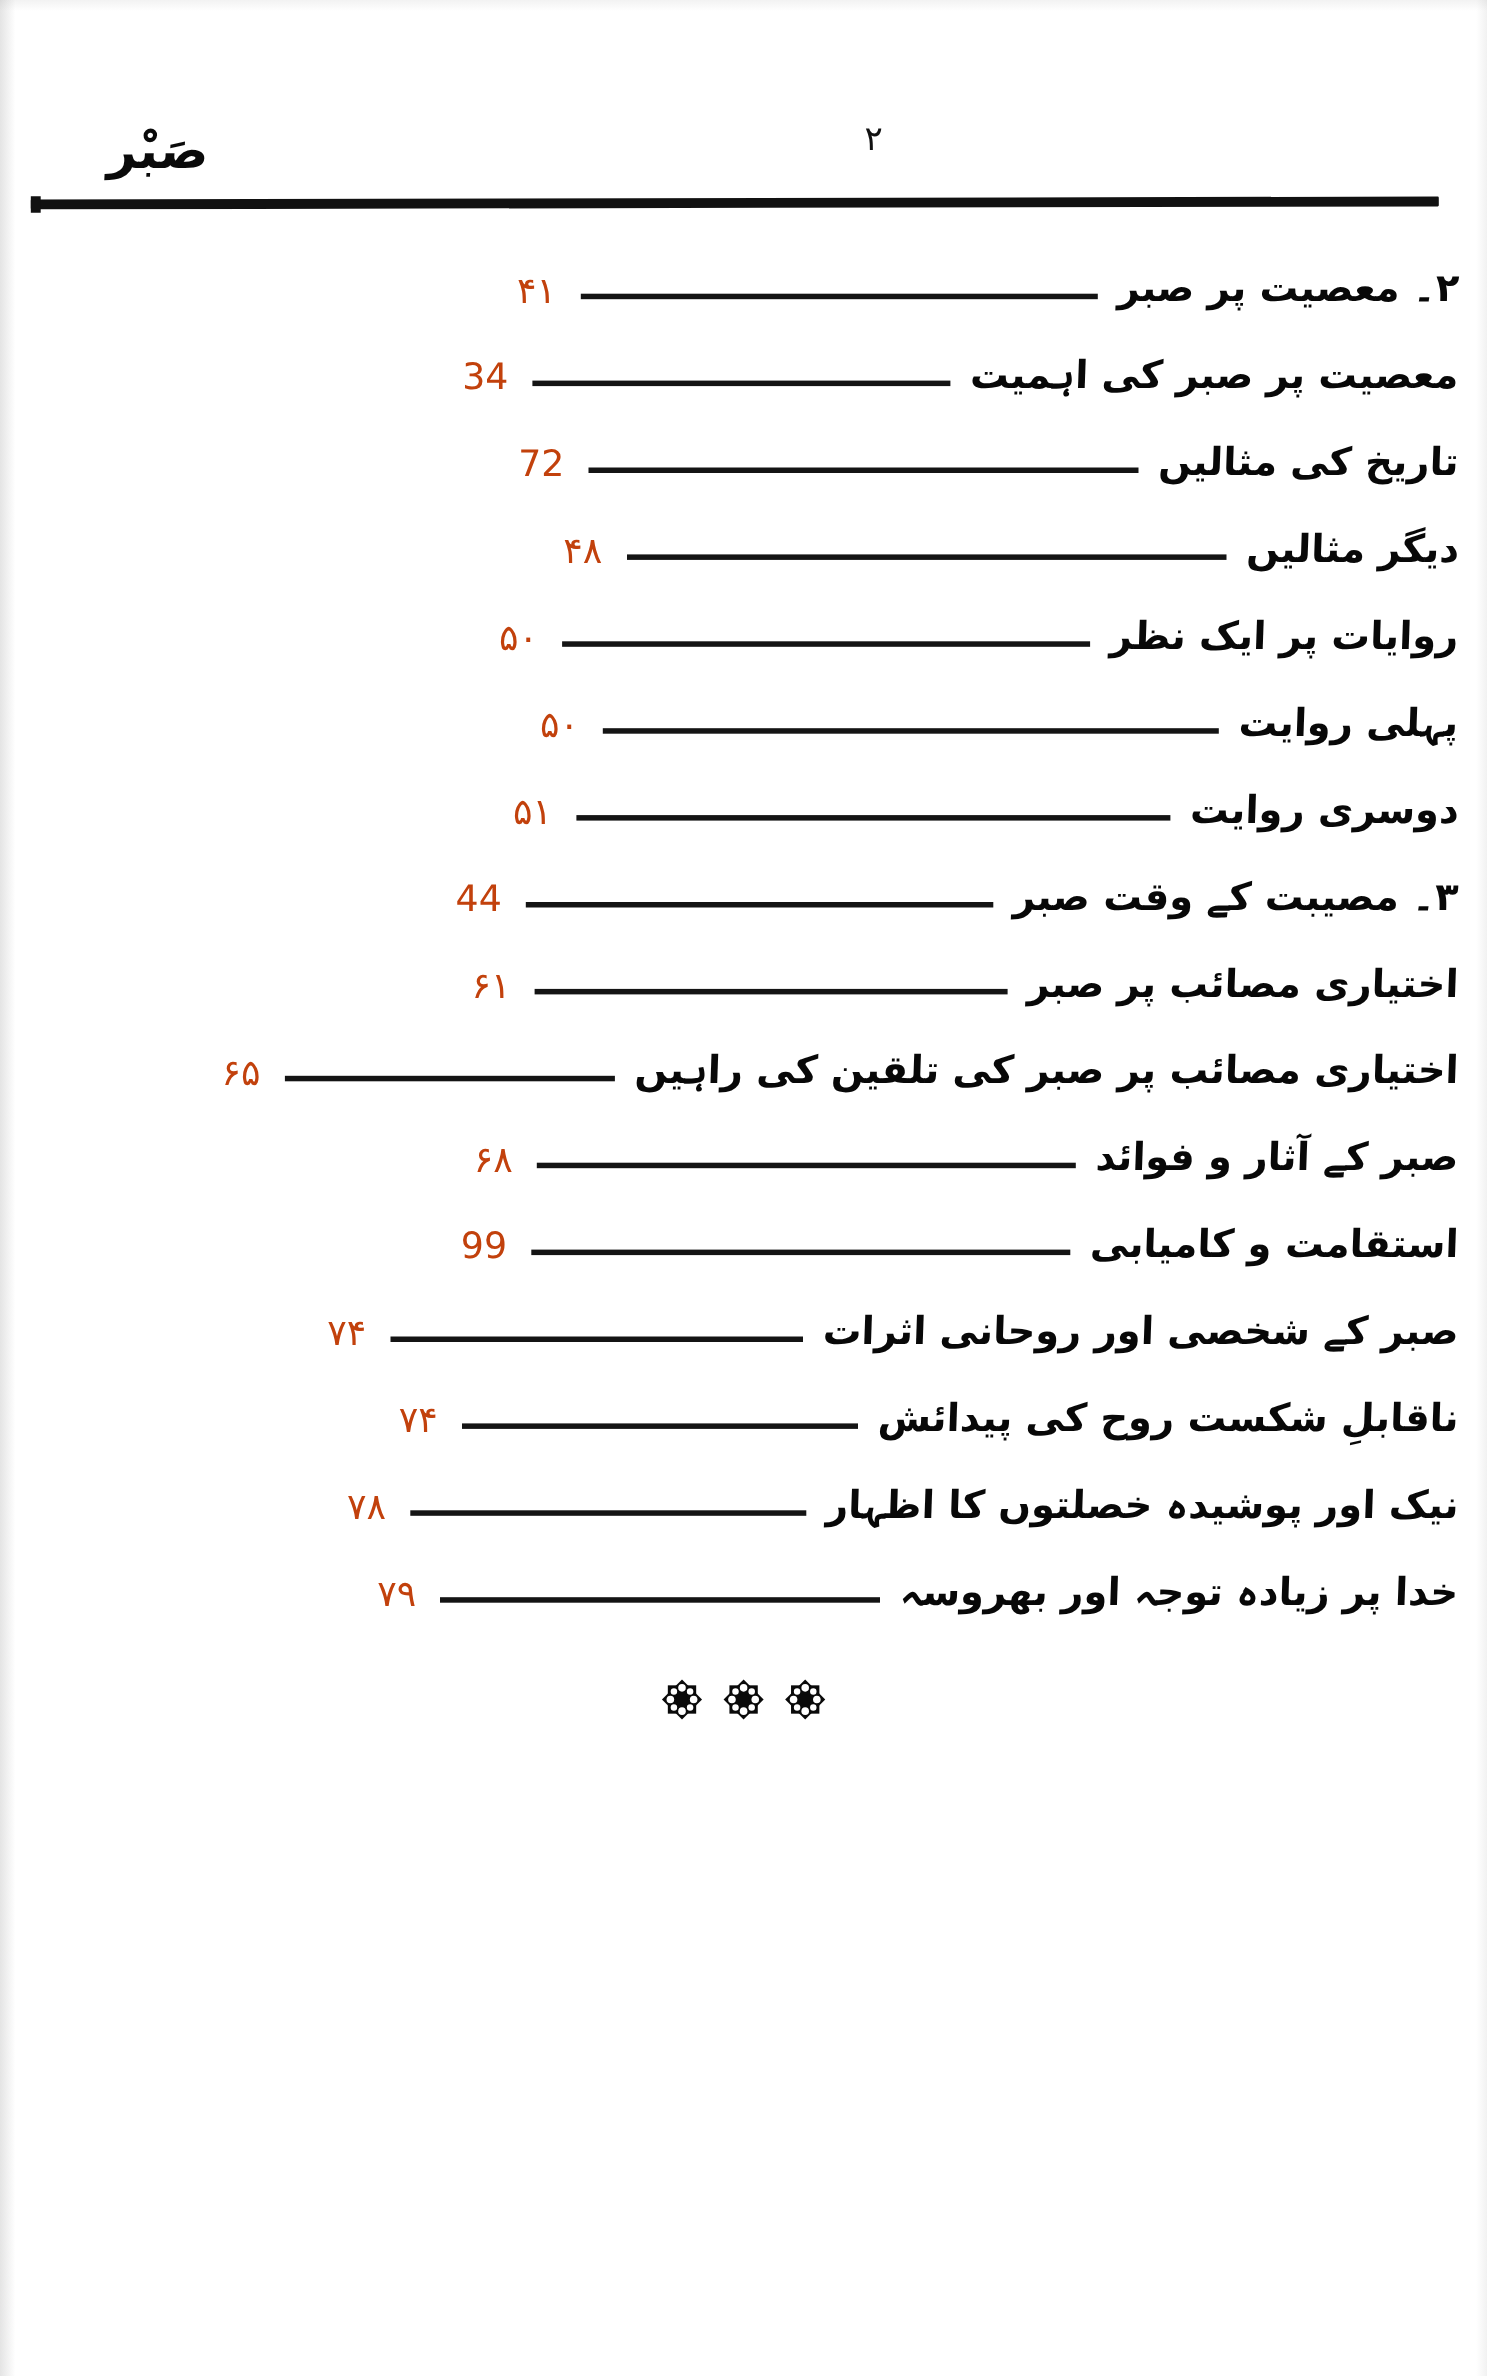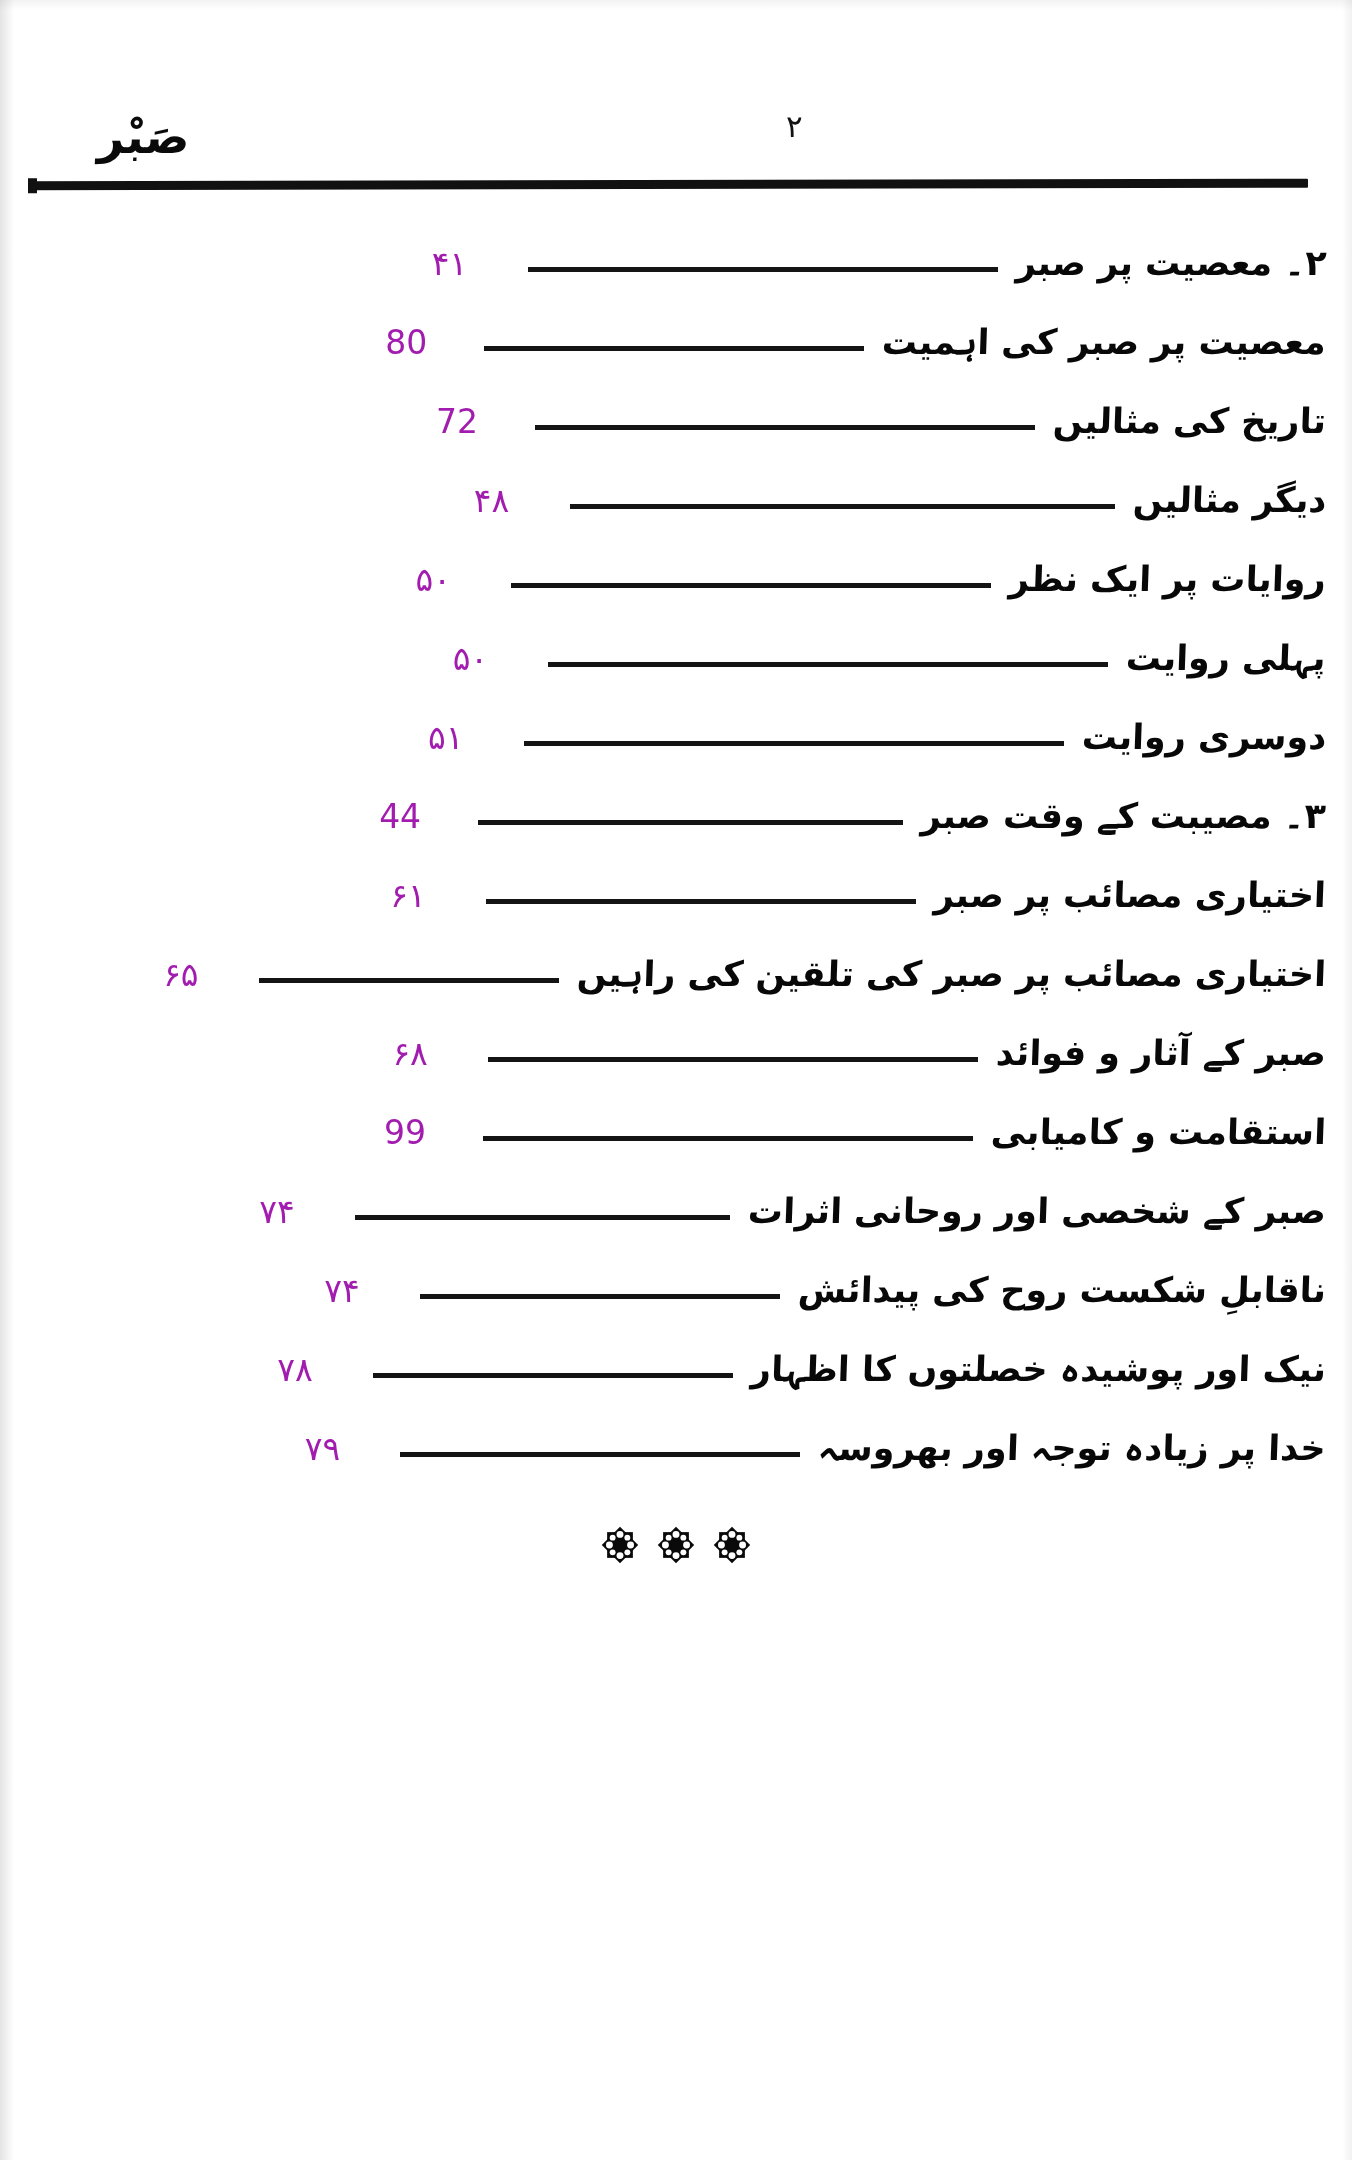"۴۱" .toc-page { color: #a21caf -> #c2410c; text-align: center -> right }
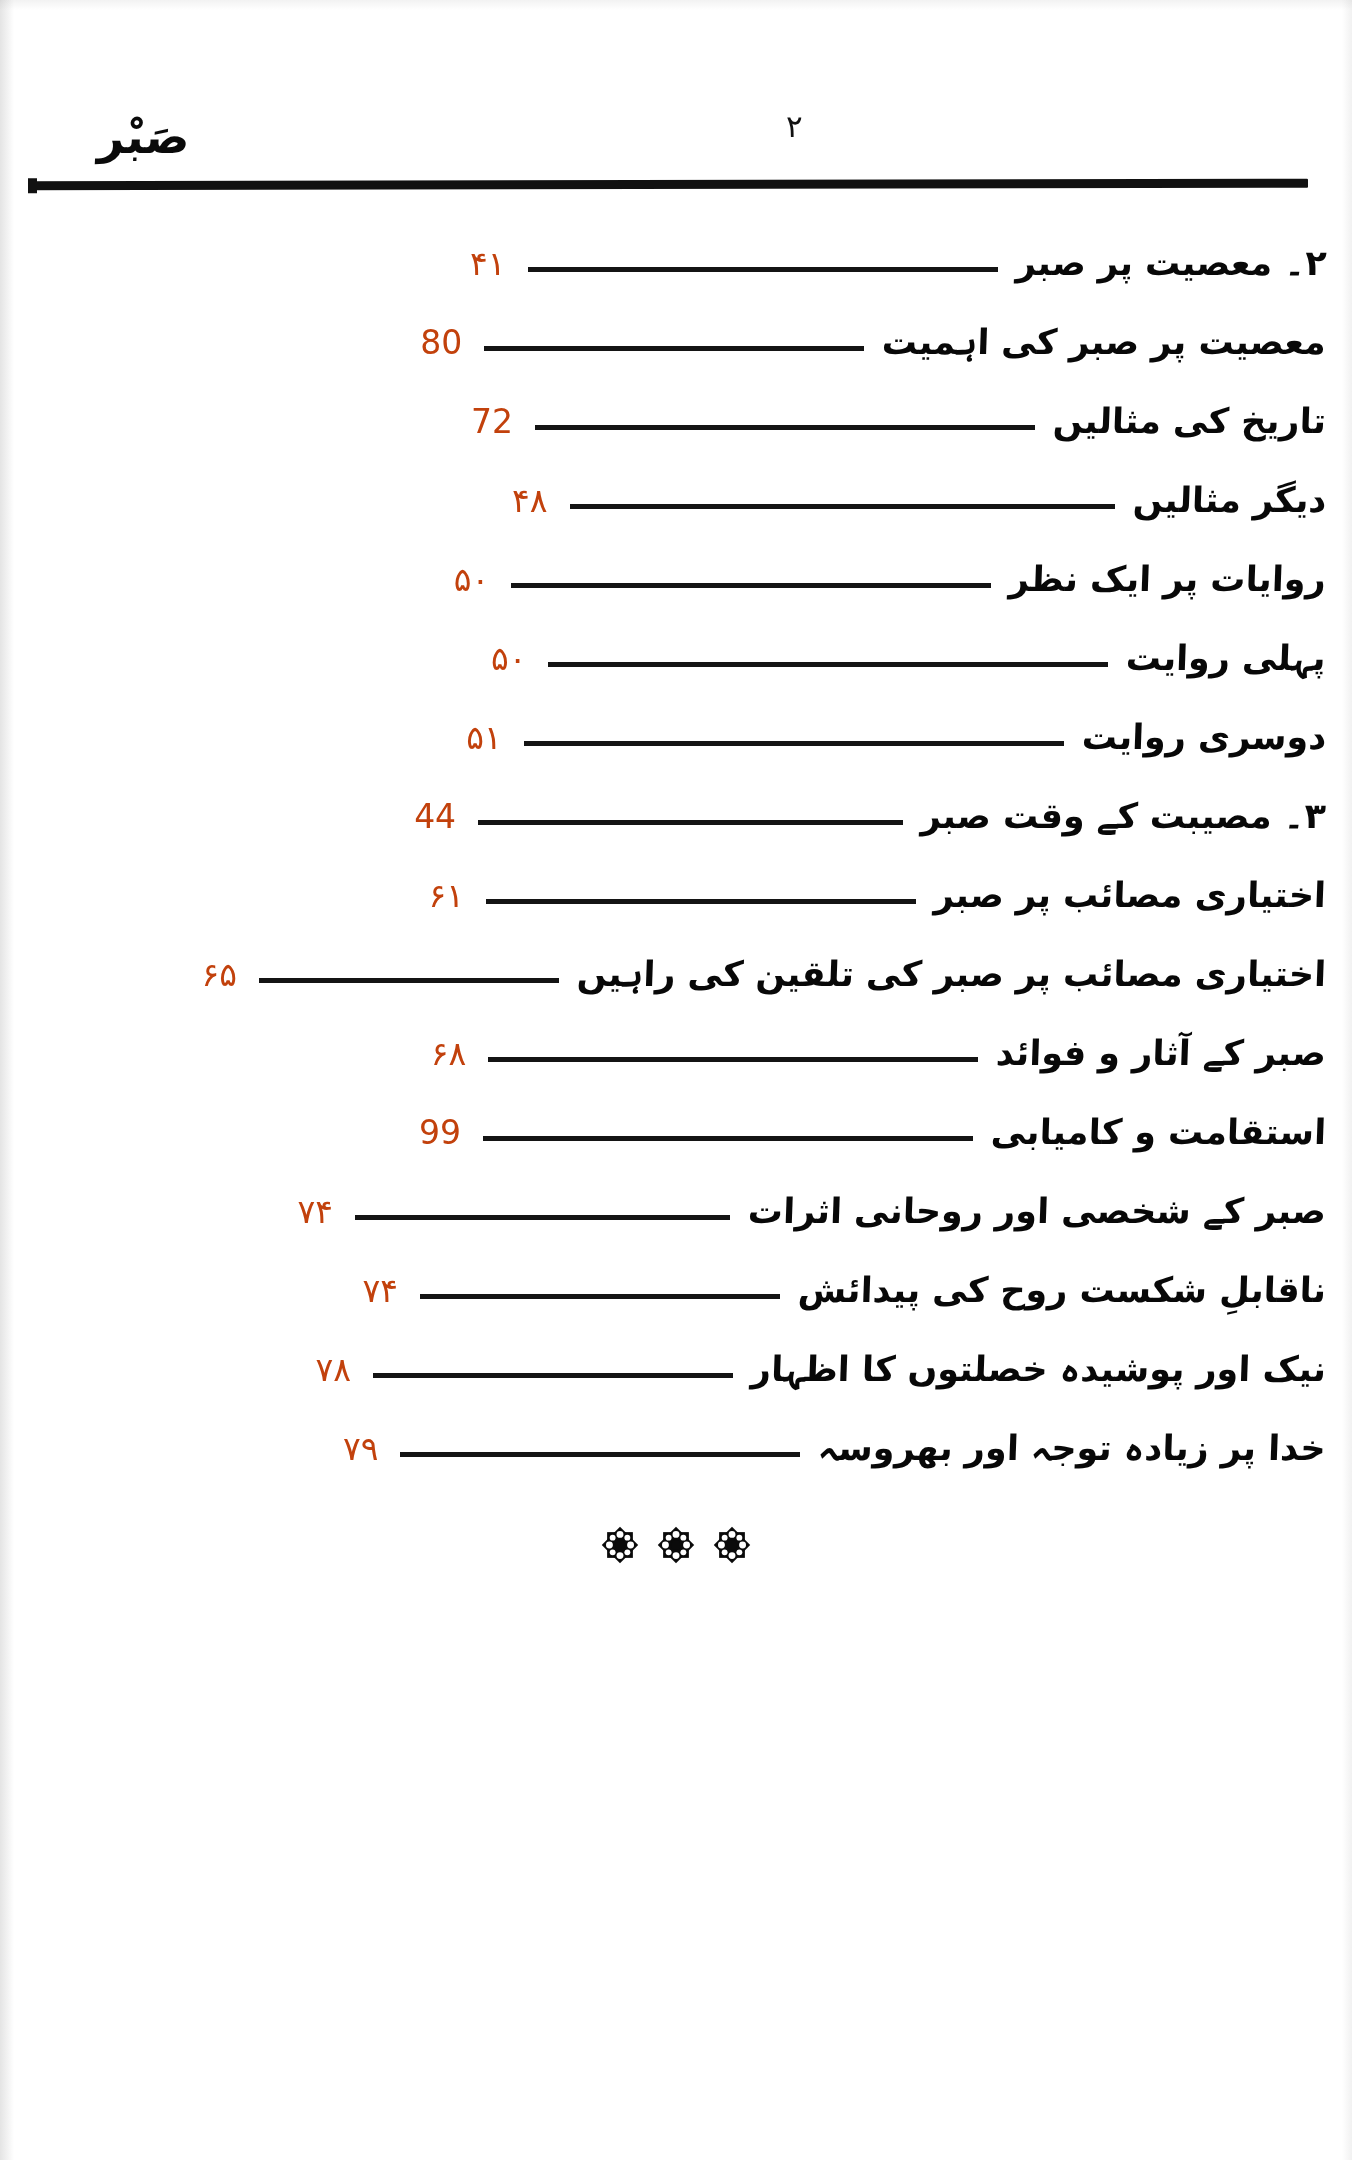"80" span.toc-page { text: 80 -> 34 }
